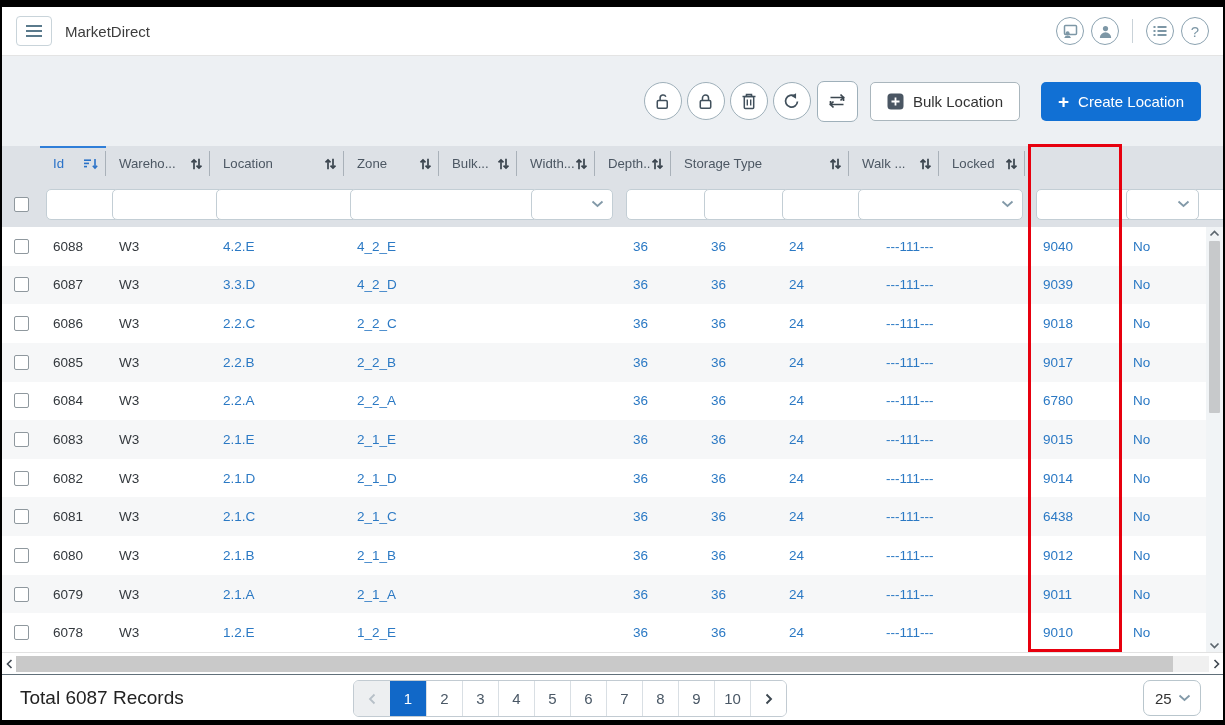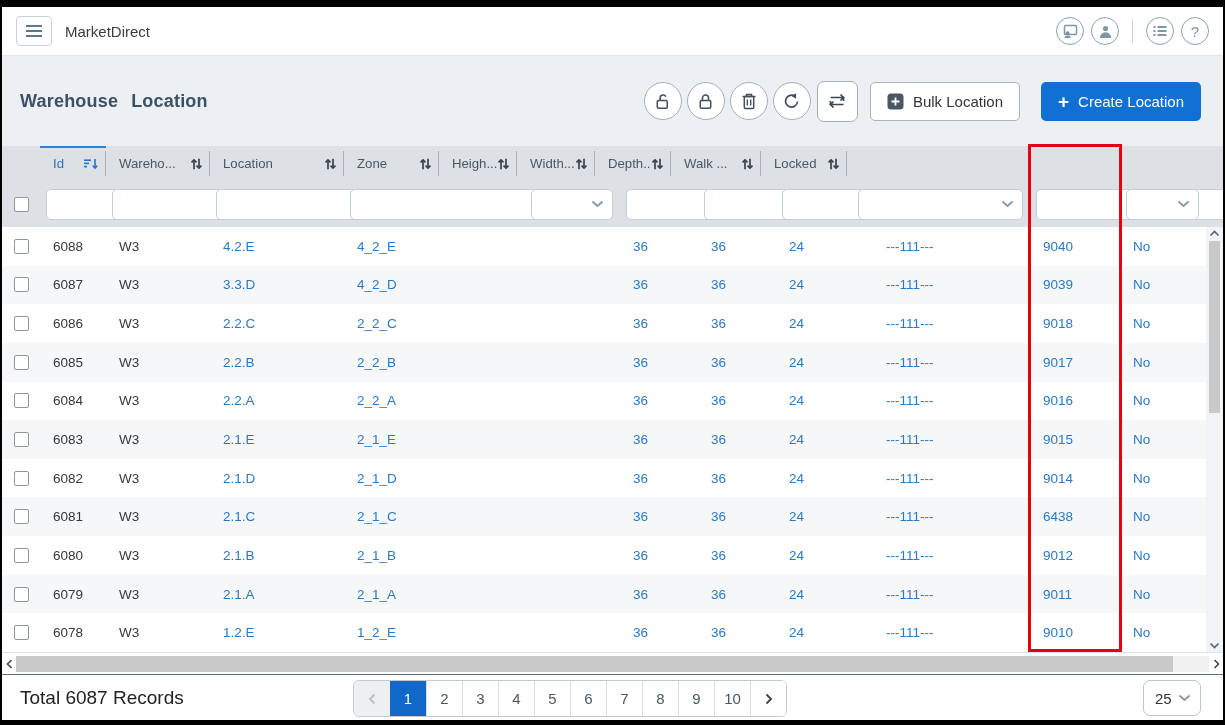"Warehouse Location" div.page-title { html: <div> <span>Warehouse</span><span>Location</span> </div> -> none }
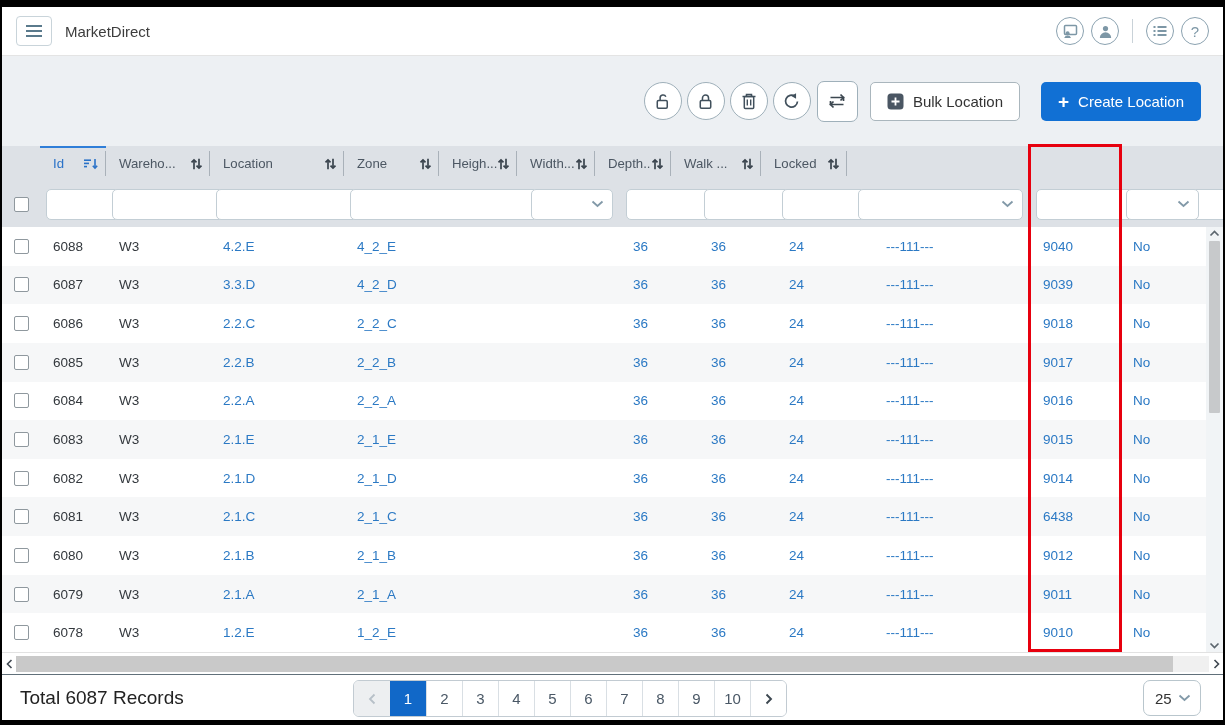"Heigh..." span.hlabel { text: Heigh -> Bulk }
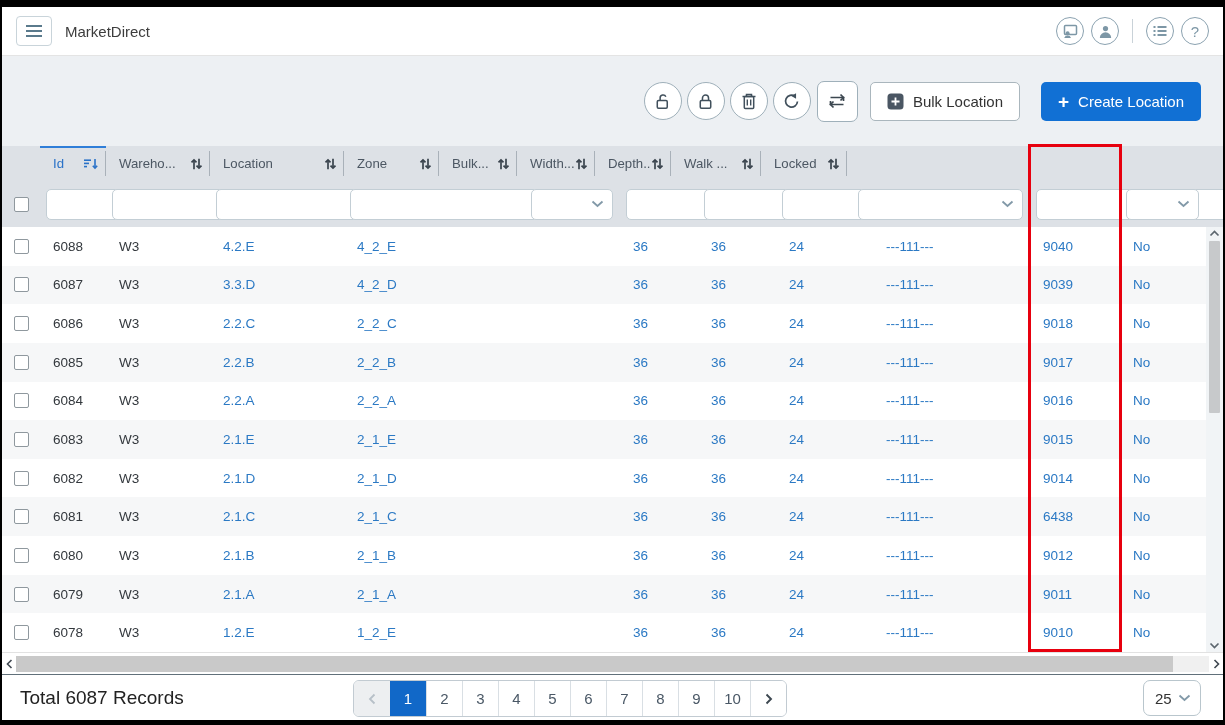"Storage Type" div.hcell { html: none -> <div> <span>Storage Type</span> <span> <svg> <g> <path></path> <path></path> <path></path> <path></path> </g> </svg> </span> </div> }
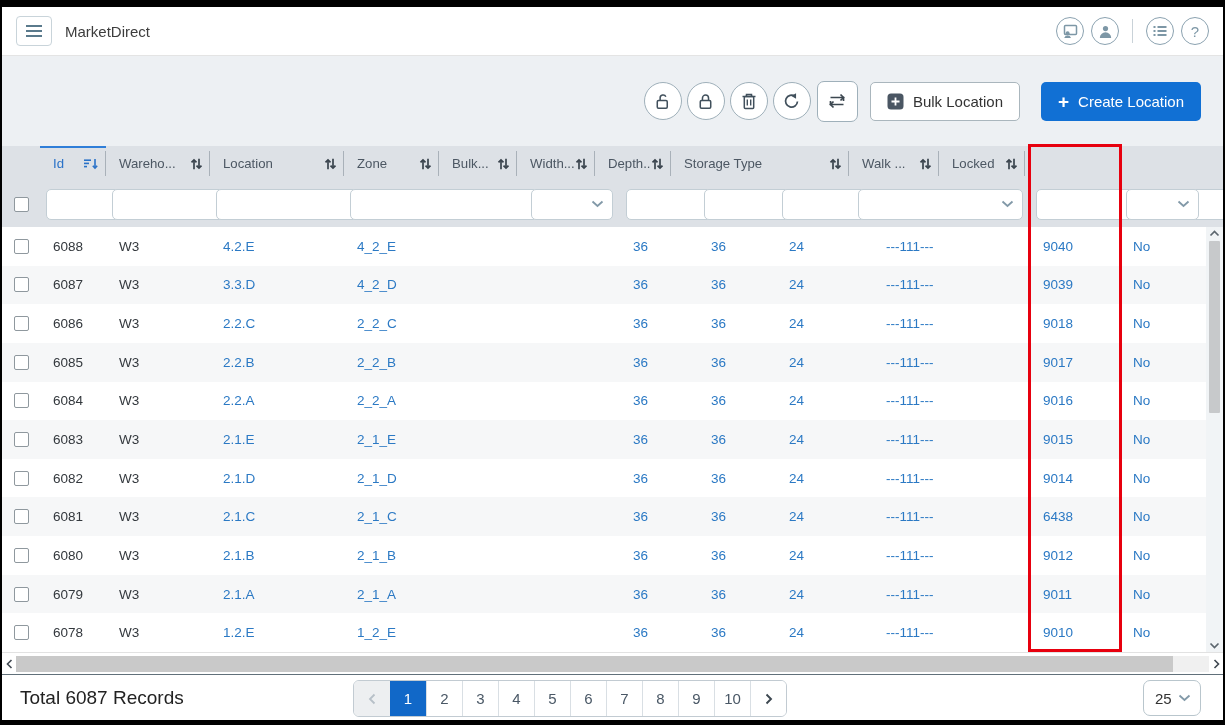"9016" div.tcell { text: 9016 -> 6780 }
